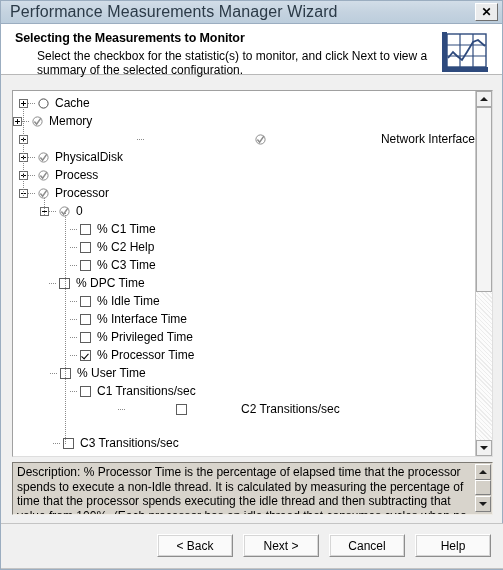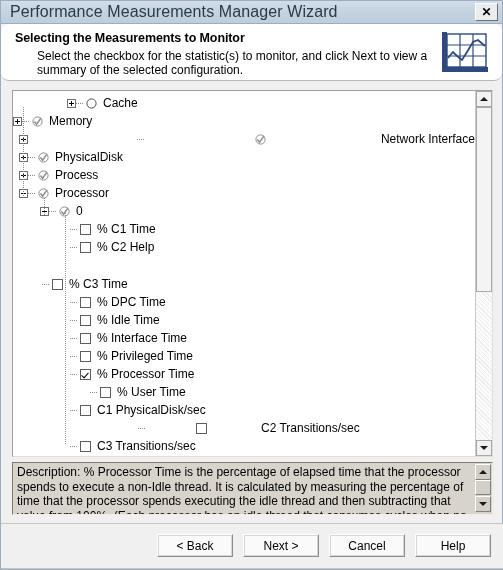"Selecting the Measurements to Monitor" .header { border-radius: 8px -> none; height: 57px -> 51px }
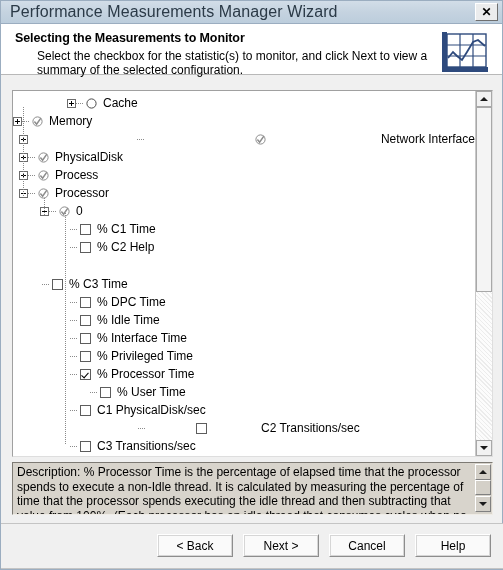"Cache" div.trow { margin-left: 48px -> none }
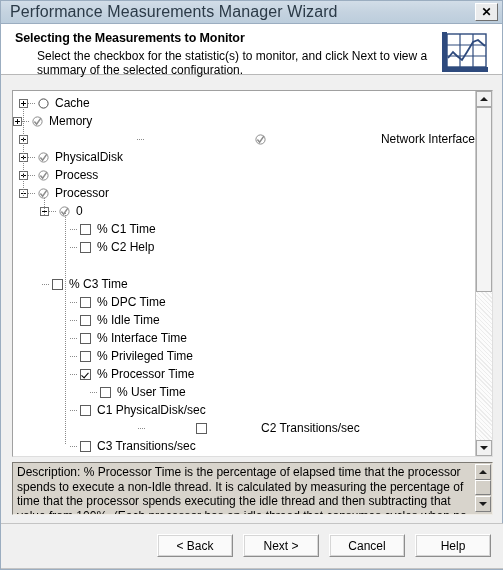"% C3 Time" div.trow { margin-top: 19px -> none; padding-left: 20px -> 48px }
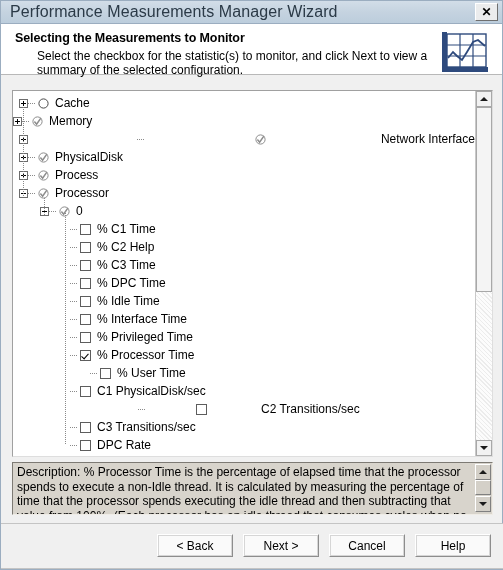"% DPC Time" div.trow { padding-left: 48px -> 27px }
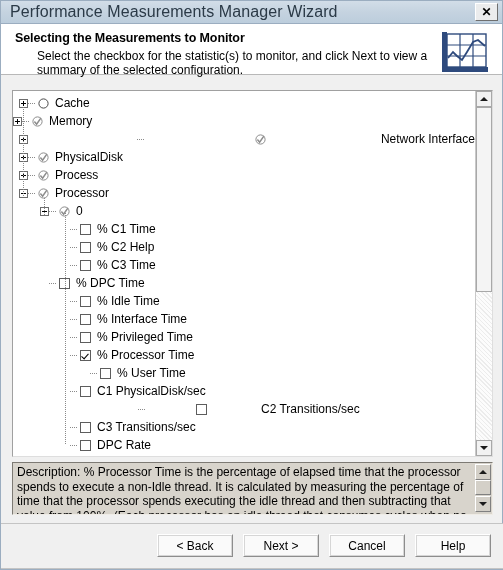"% User Time" div.trow { padding-left: 68px -> 28px }
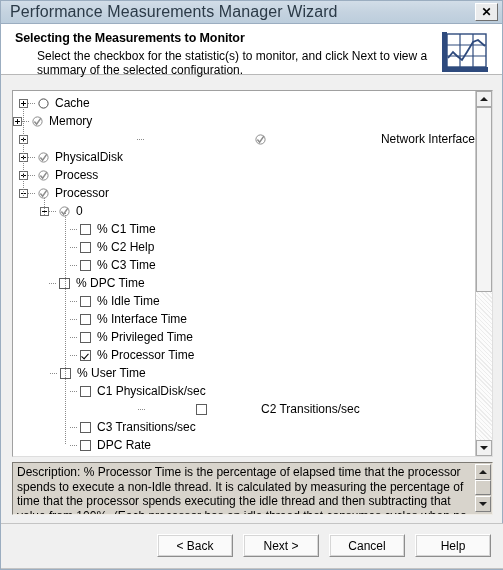"C1 PhysicalDisk/sec" span.lbl { text: PhysicalDisk/sec -> Transitions/sec }
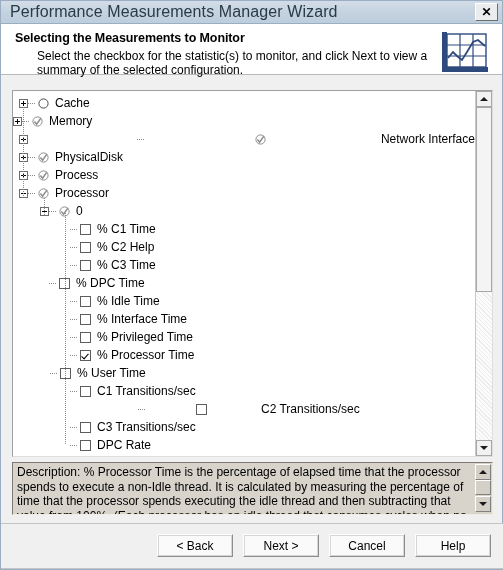"C2 Transitions/sec" div.trow { padding-left: 68px -> 48px }
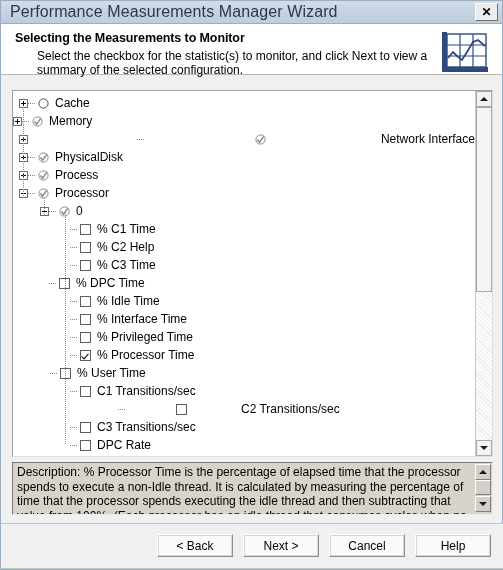"C3 Transitions/sec" div.trow { margin-top: none -> 16px; padding-left: 48px -> 31px }
